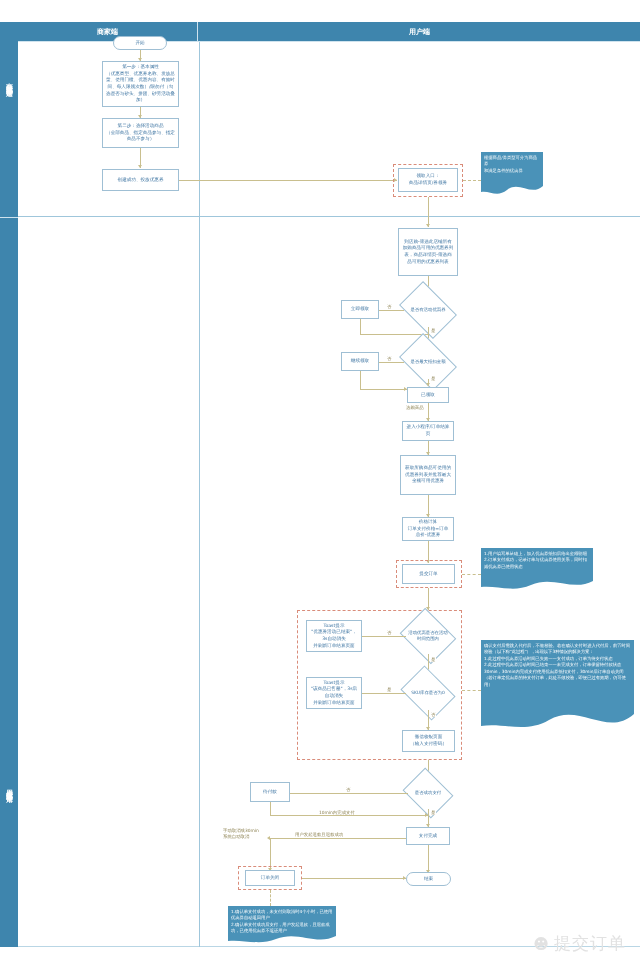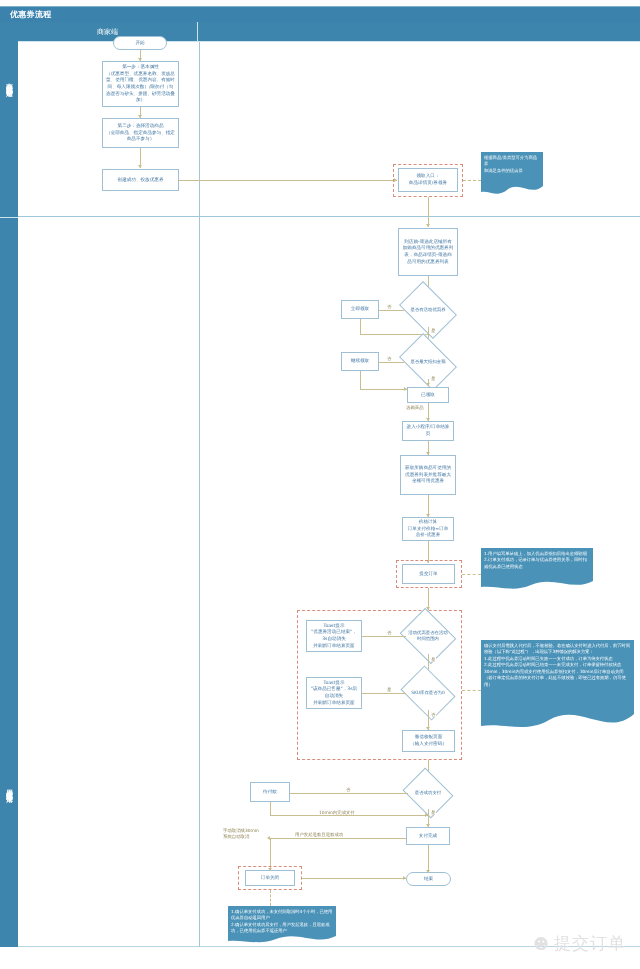"优惠券流程" div.titlebar { html: <div> <div>优惠券流程</div> </div> -> none }
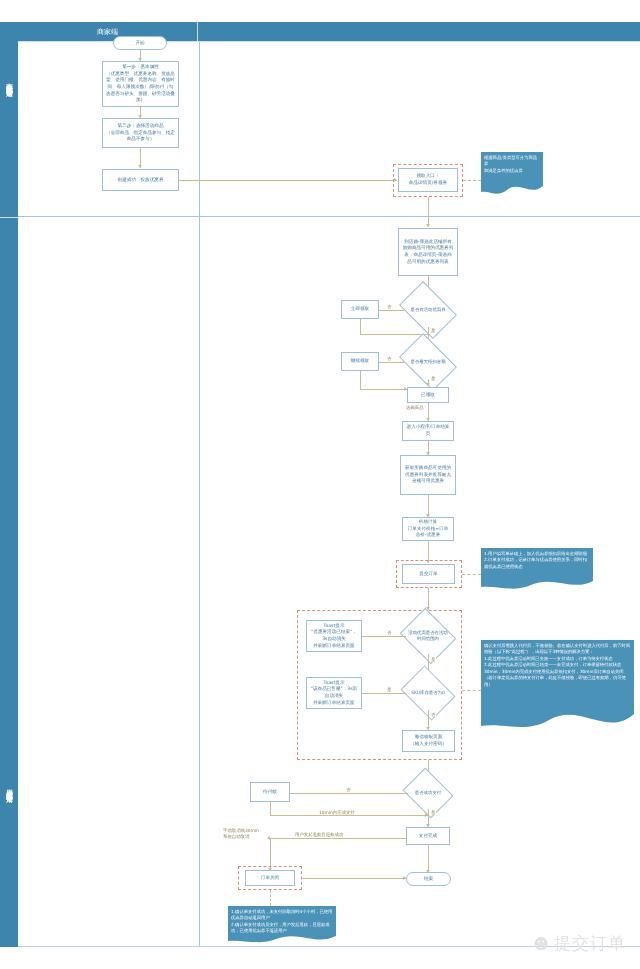"商家端" .hdr .cell { font-weight: normal -> bold }
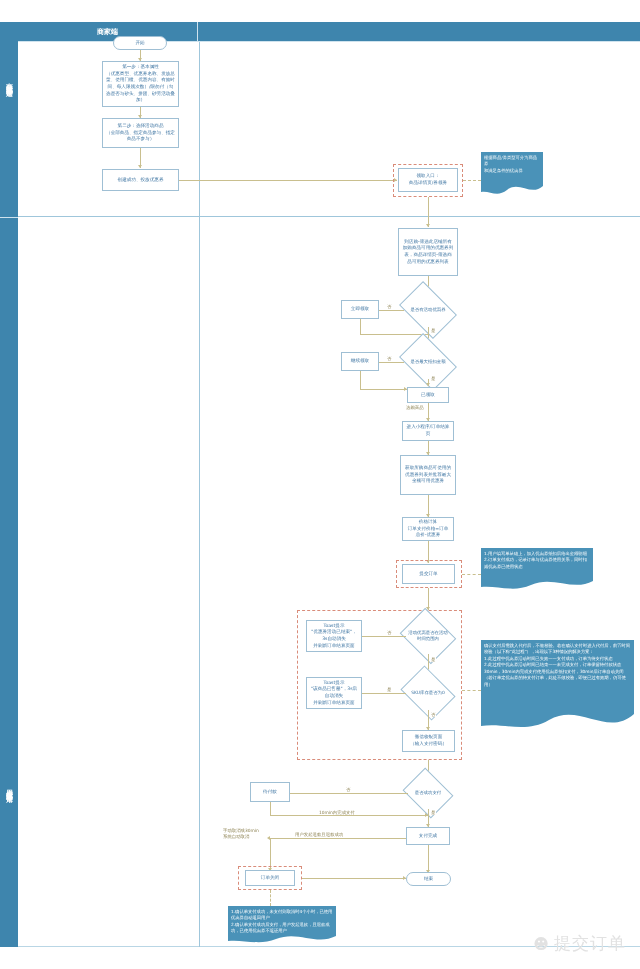"用户端" div.cell { html: none -> <div>用户端</div> }
